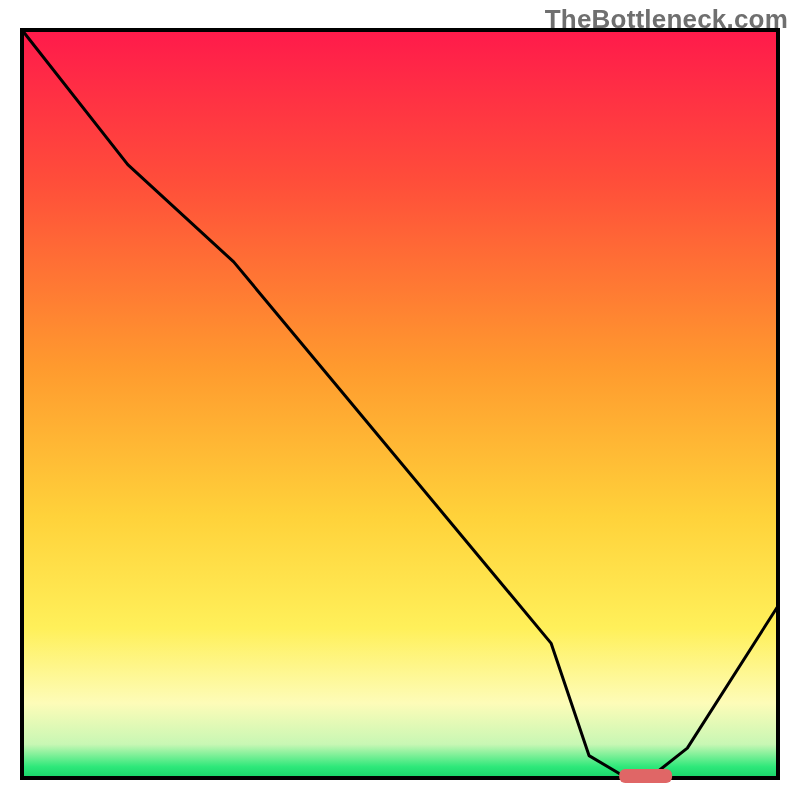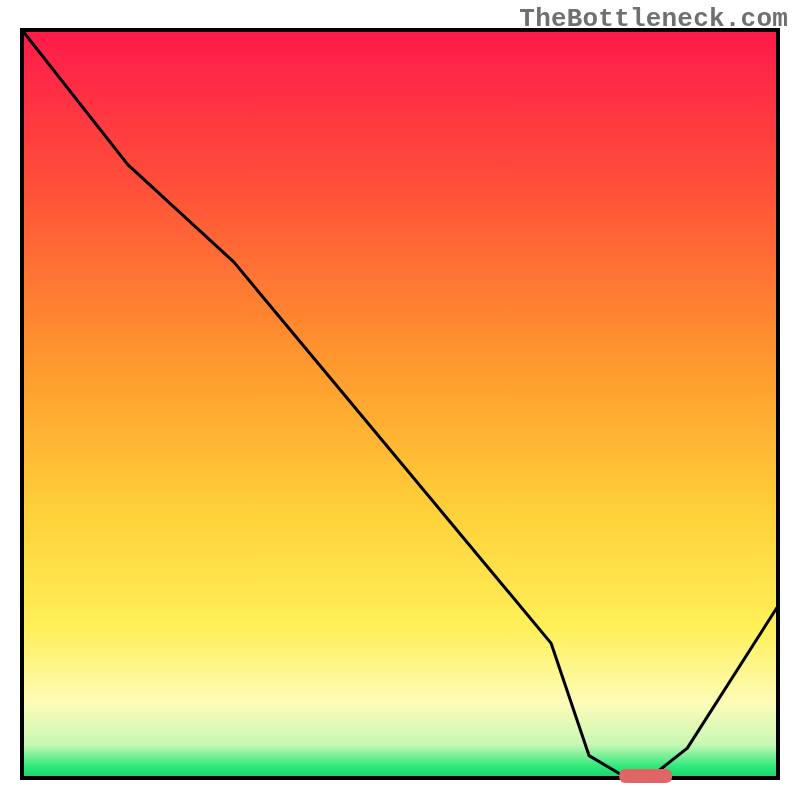"TheBottleneck.com" .frame { font-family: Liberation Mono, monospace -> none }
